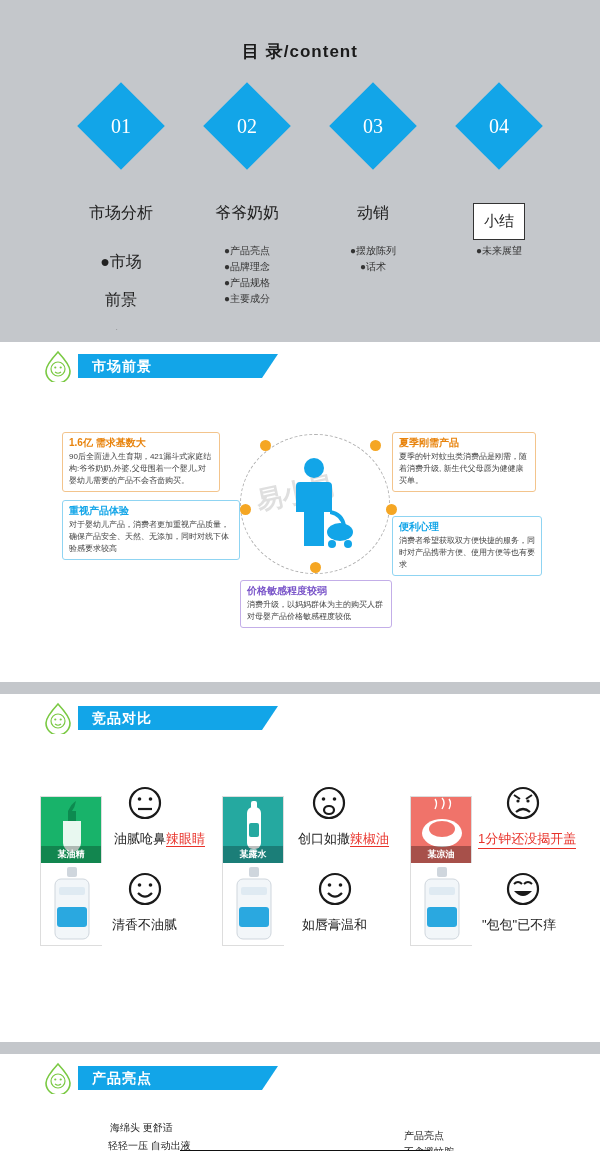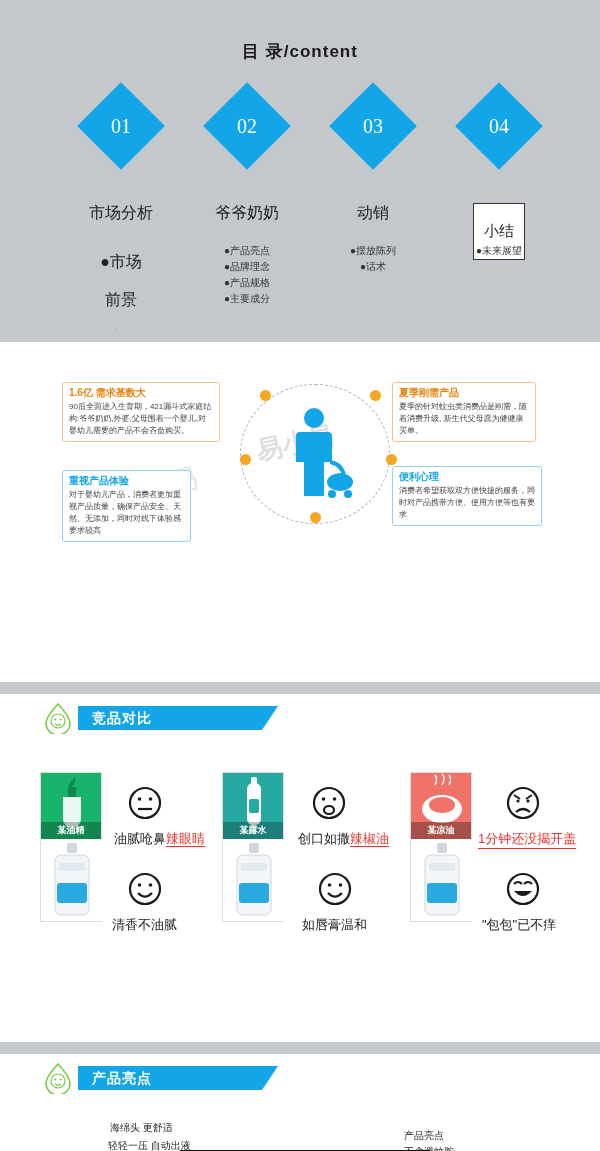"小结" .toc-head.boxed span { padding: 18px 10px -> 8px 10px }
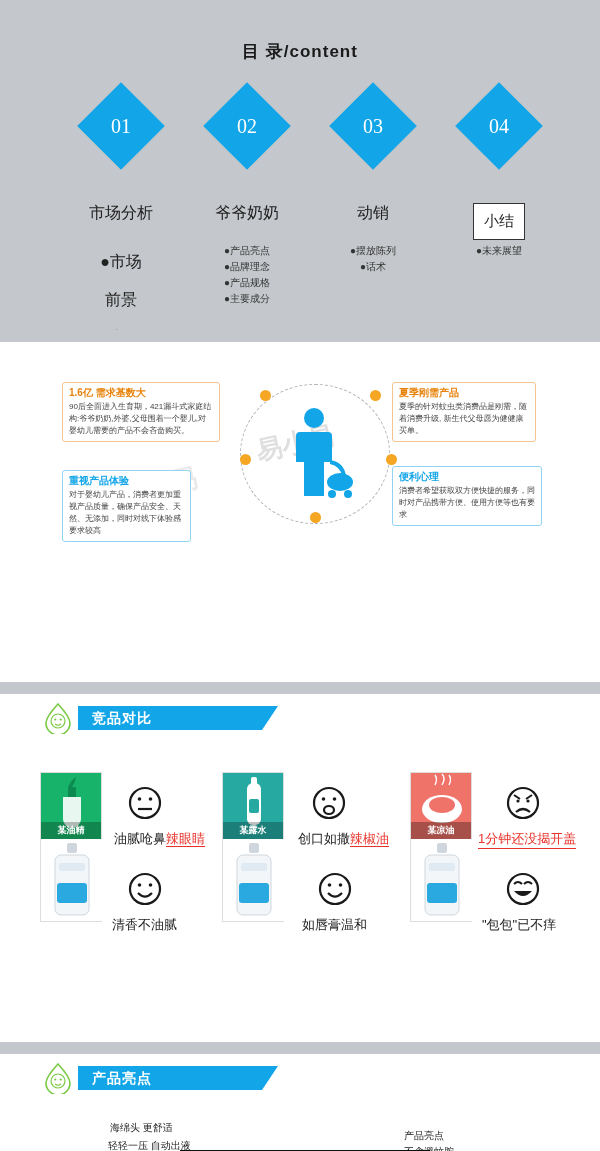"市场前景" div.slide-head { html: none -> <div> <div> <svg> <path></path> <circle></circle> <circle></circle> <circle></circle> <path></path> </svg> </div> <div>市场前景</div> </div> }
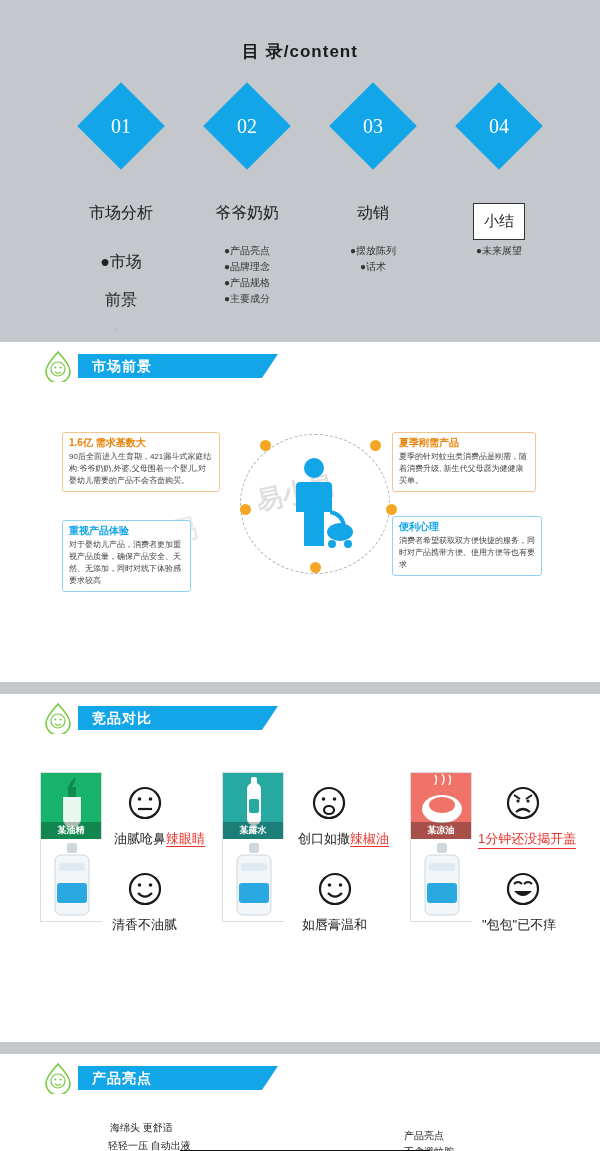"重视产品体验" div.cbox { top: 128px -> 108px; width: 129px -> 178px }
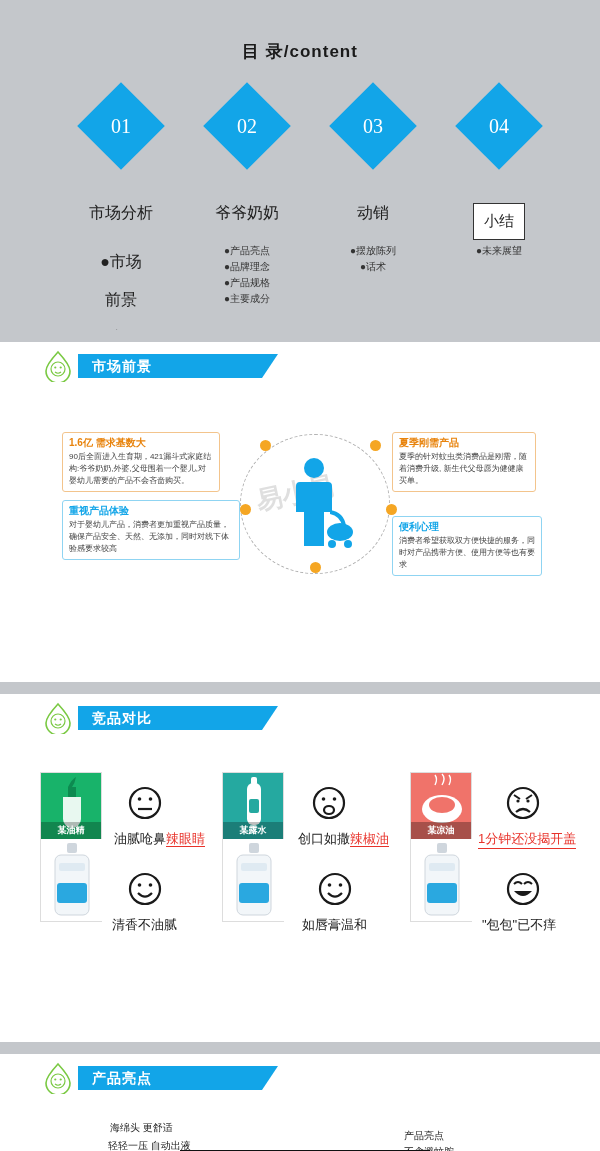"价格敏感程度较弱" div.cbox { html: none -> <div> <span>价格敏感程度较弱</span> <span>消费升级，以妈妈群体为主的购买人群对母婴产品价格敏感程度较低</span> </div> }
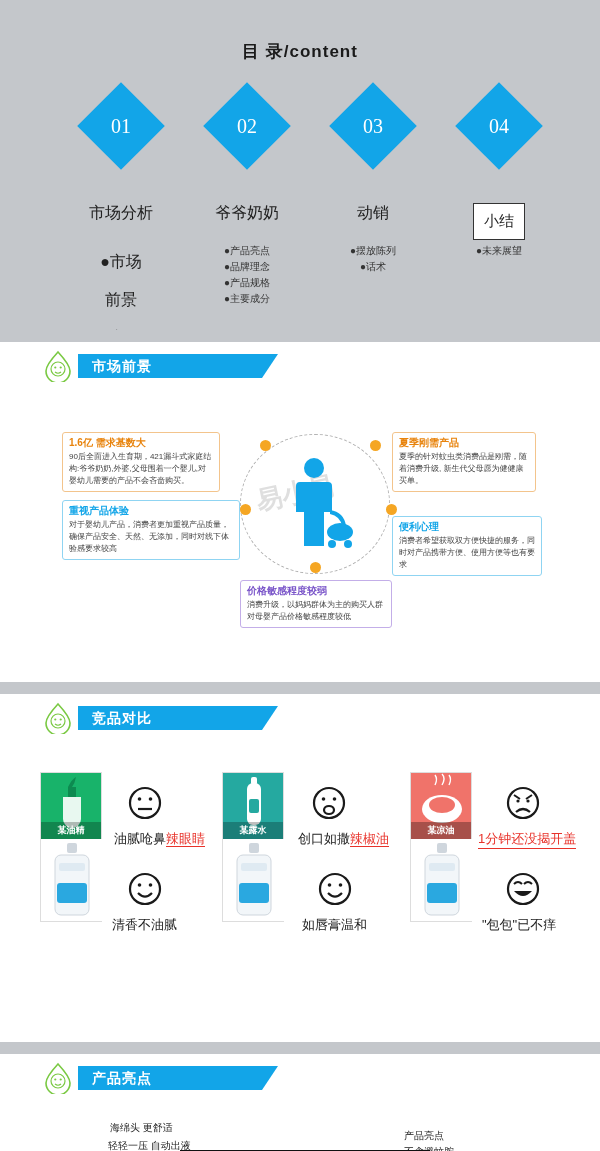"某油精" .prod-card { margin-top: none -> 24px }
